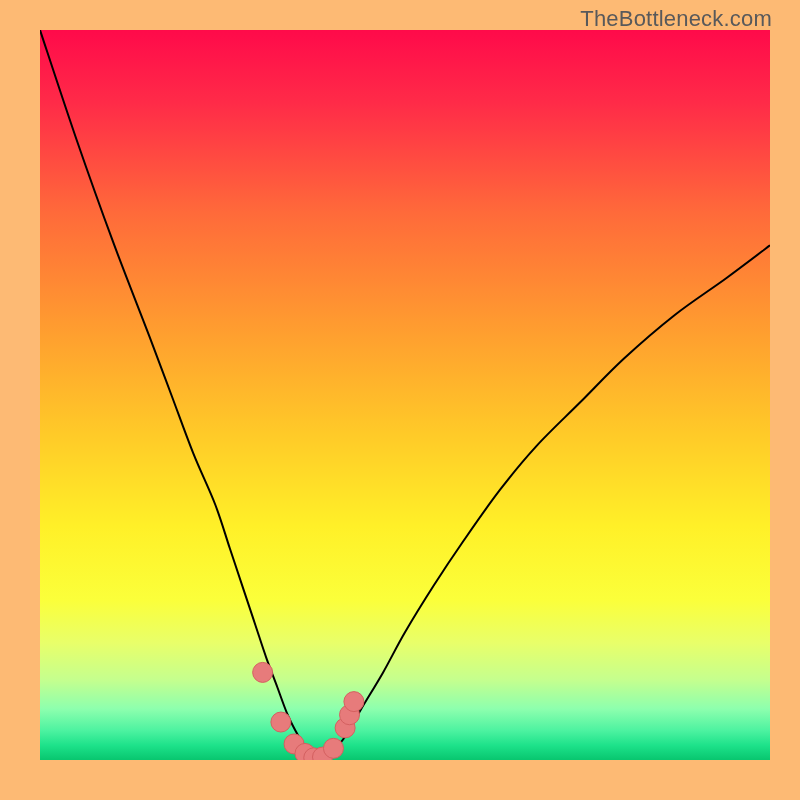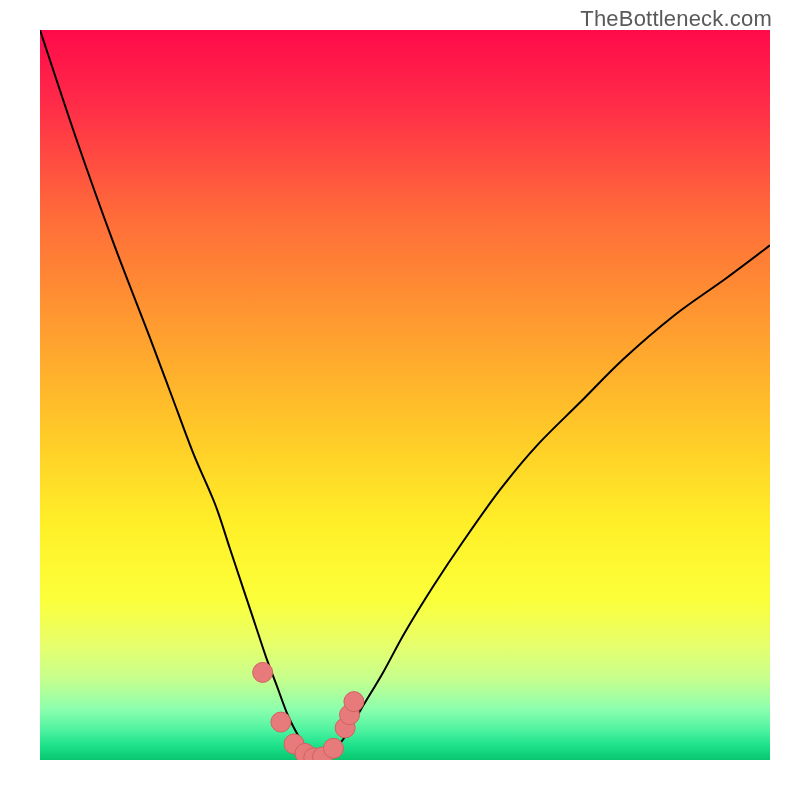"TheBottleneck.com" .frame { background: #ffffff -> #fdba74 }
